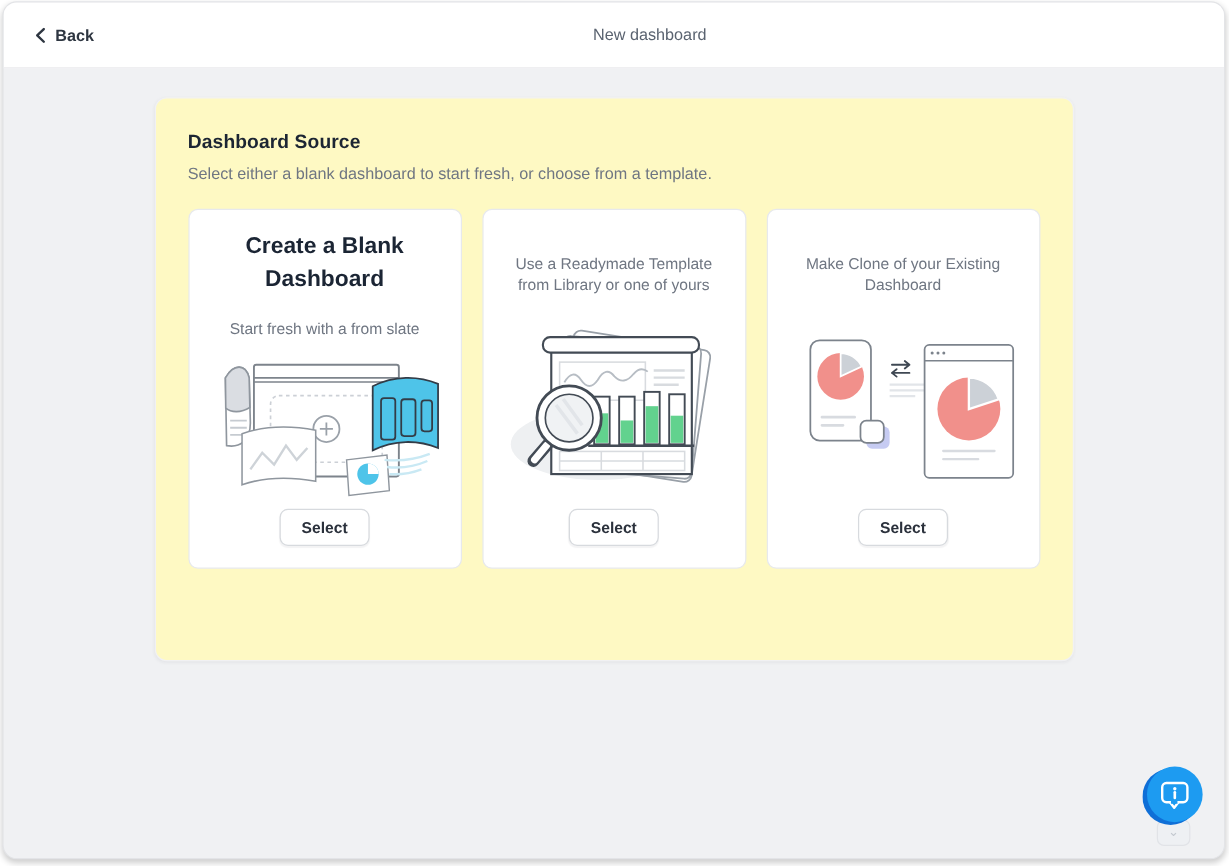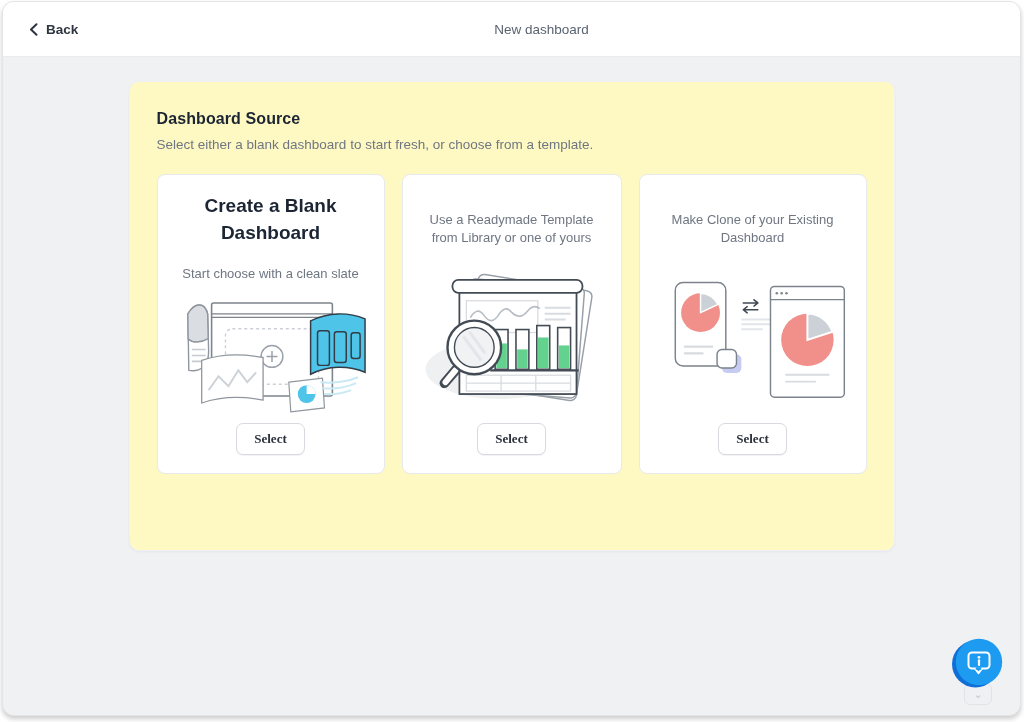"Start choose with a clean" div.card-desc { text: choose with a clean -> fresh with a from }
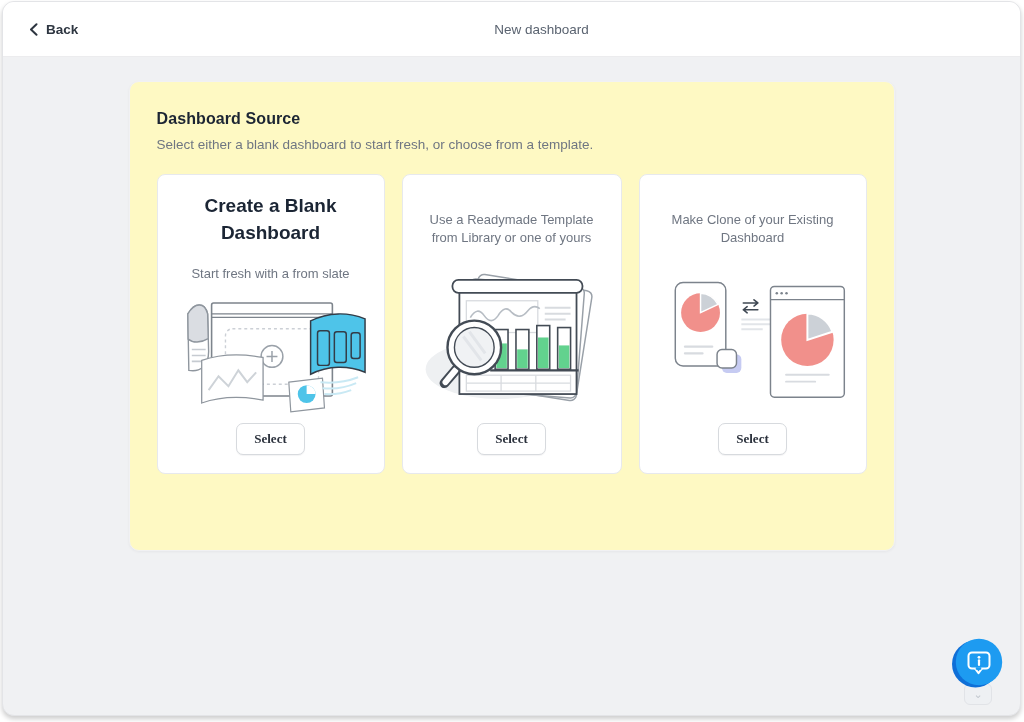"Select" .select-btn { font-family: Liberation Serif, serif -> Liberation Sans, sans-serif }
